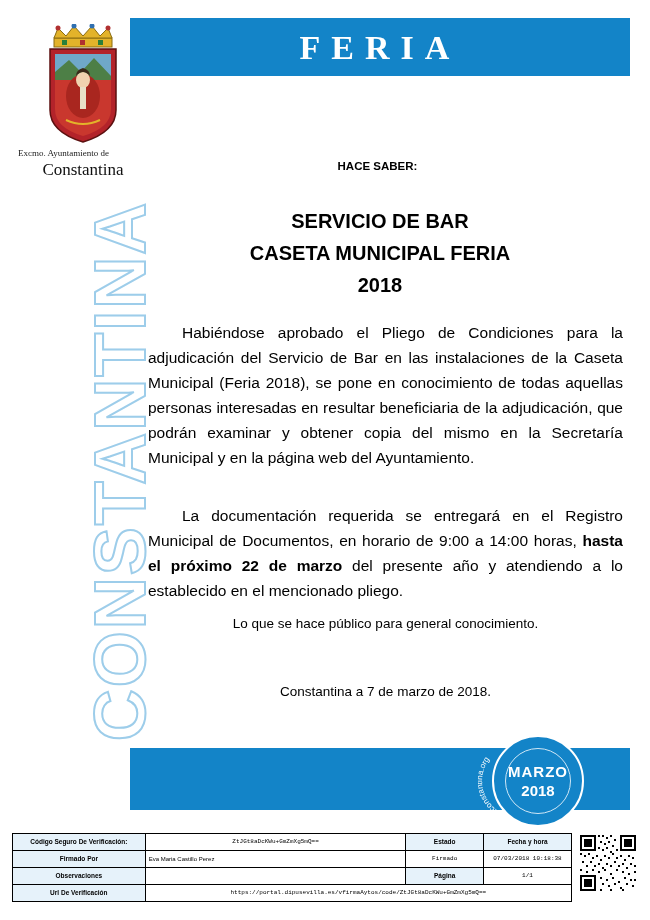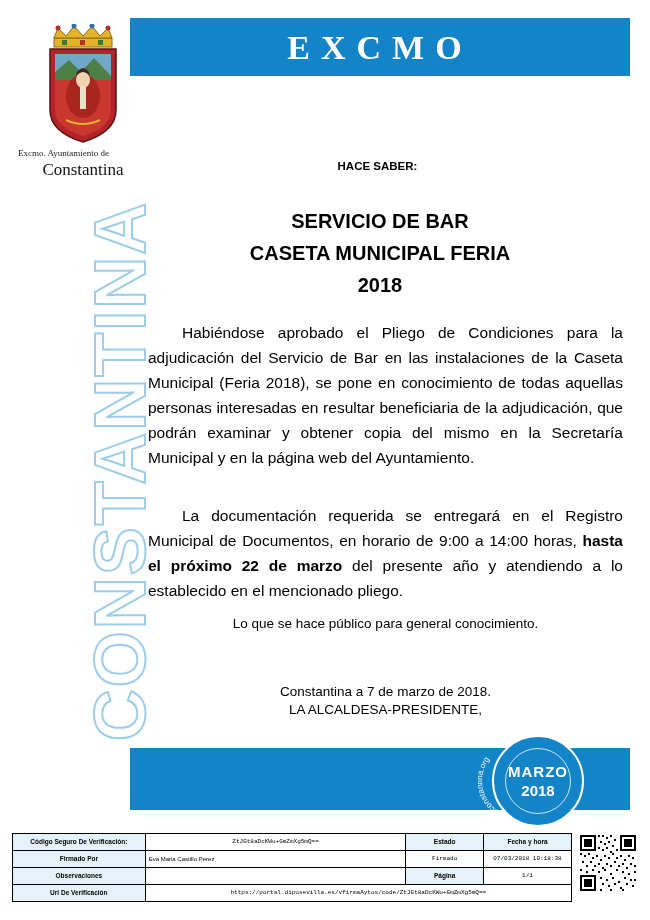"EXCMO" div.header-title { text: EXCMO -> FERIA }
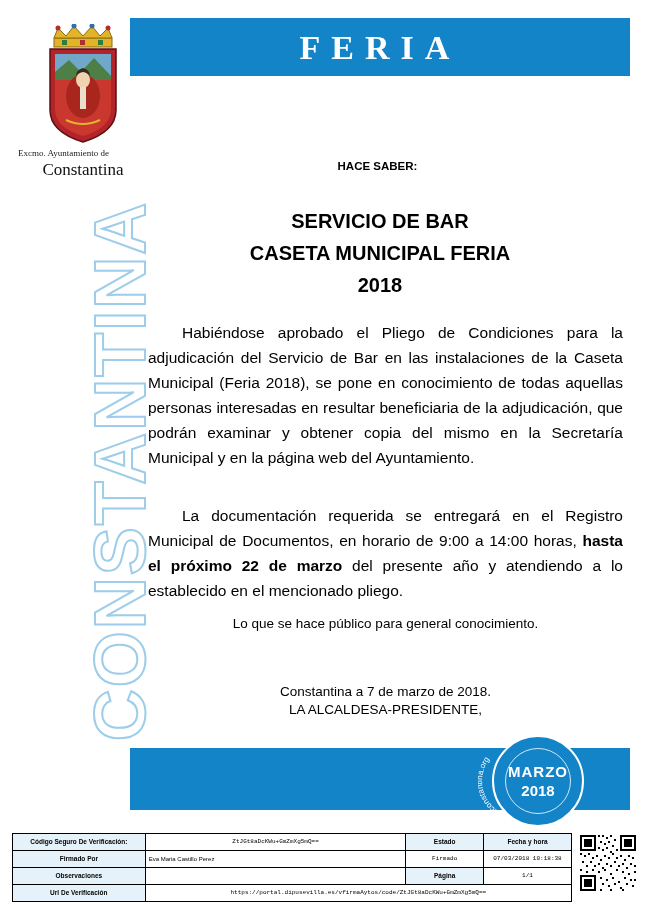"LA ALCALDESA-PRESIDENTE," div { html: <div>LA ALCALDESA-PRESIDENTE,</div> -> none }
